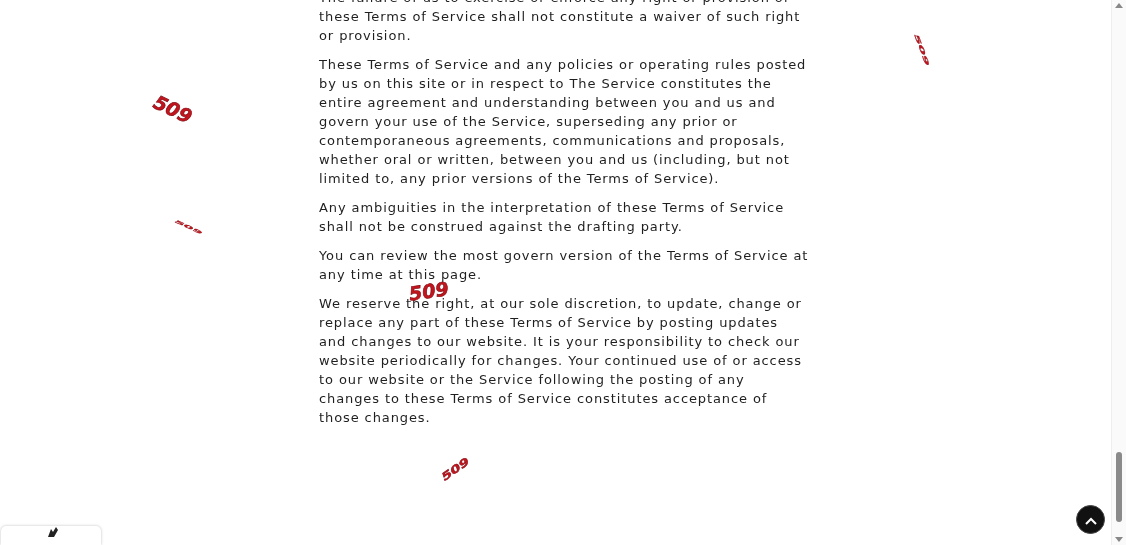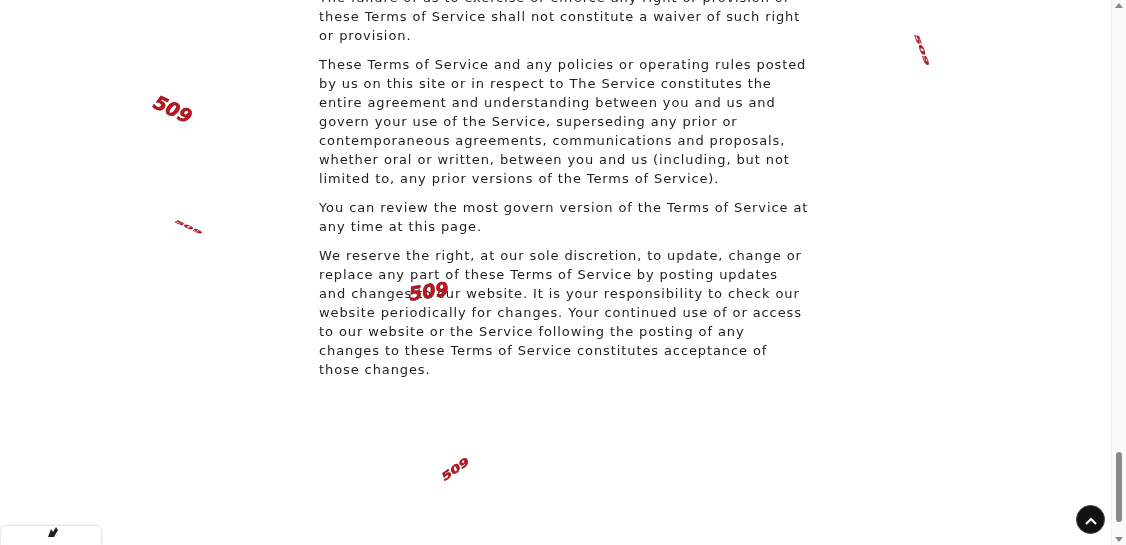"Any ambiguities in the interpretation" p { html: none -> <p>Any ambiguities in the interpretation of these Terms of Service shall not be construed against the drafting party.</p> }
